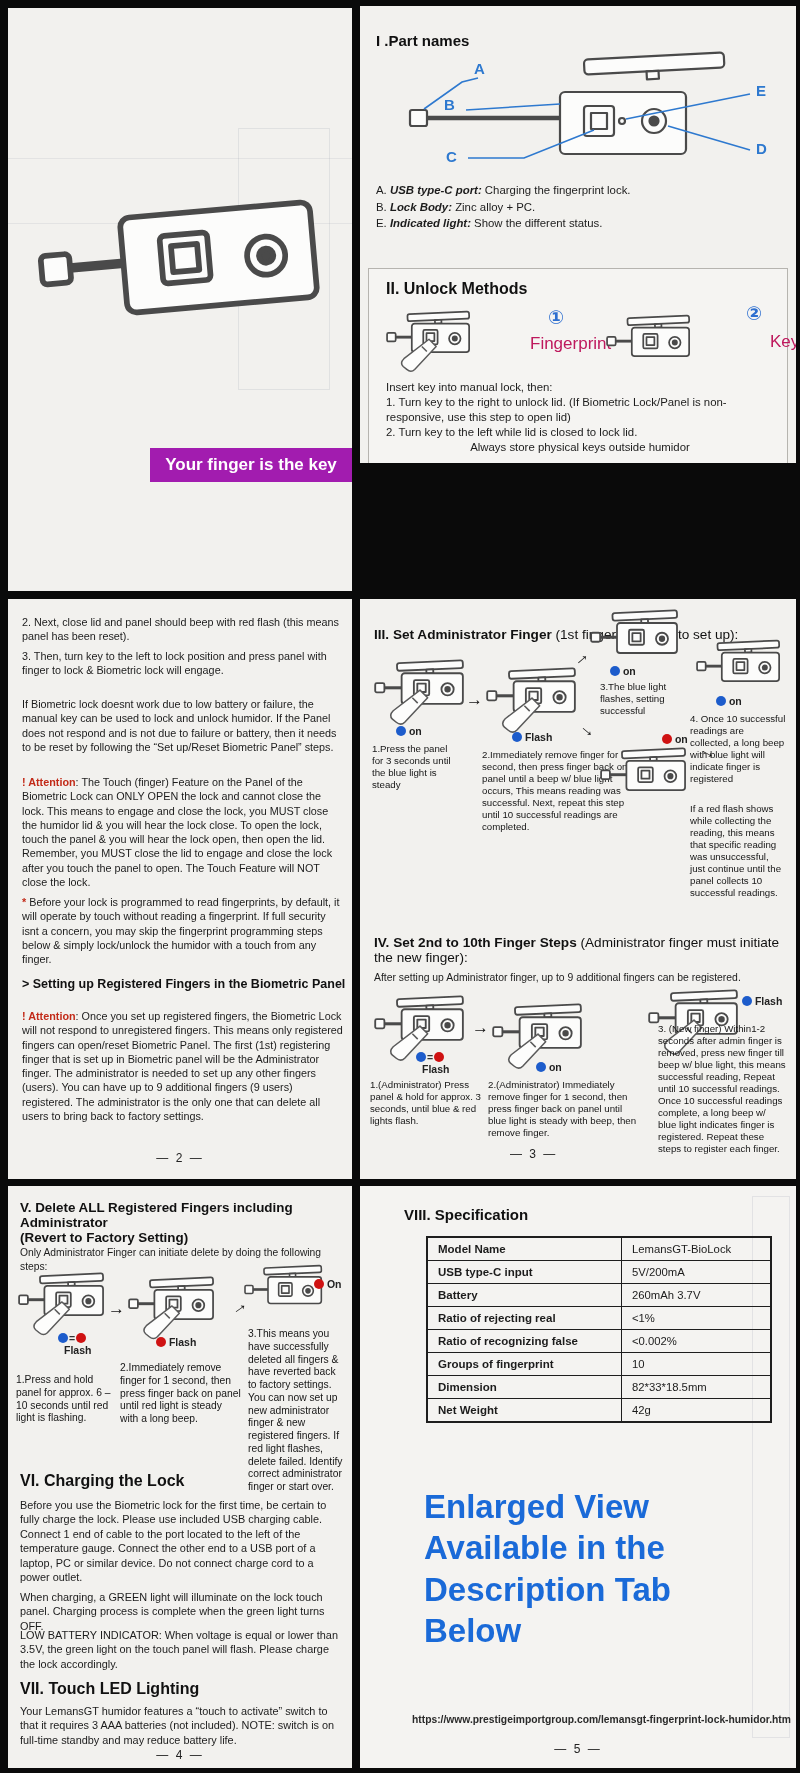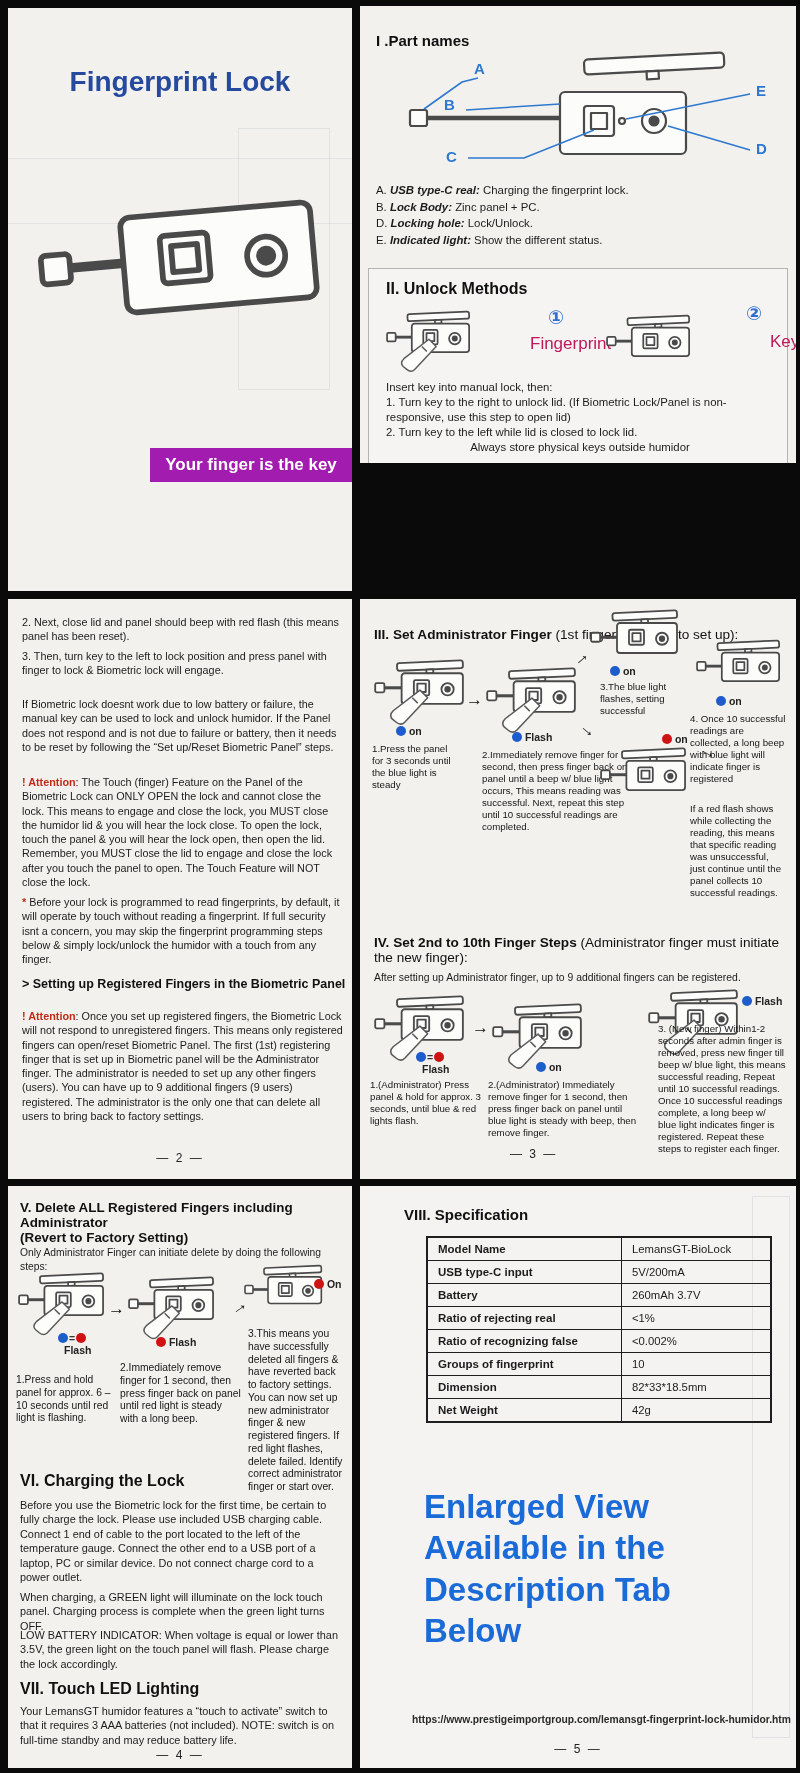"Fingerprint Lock" div.cover-title { html: <div>Fingerprint Lock</div> -> none }
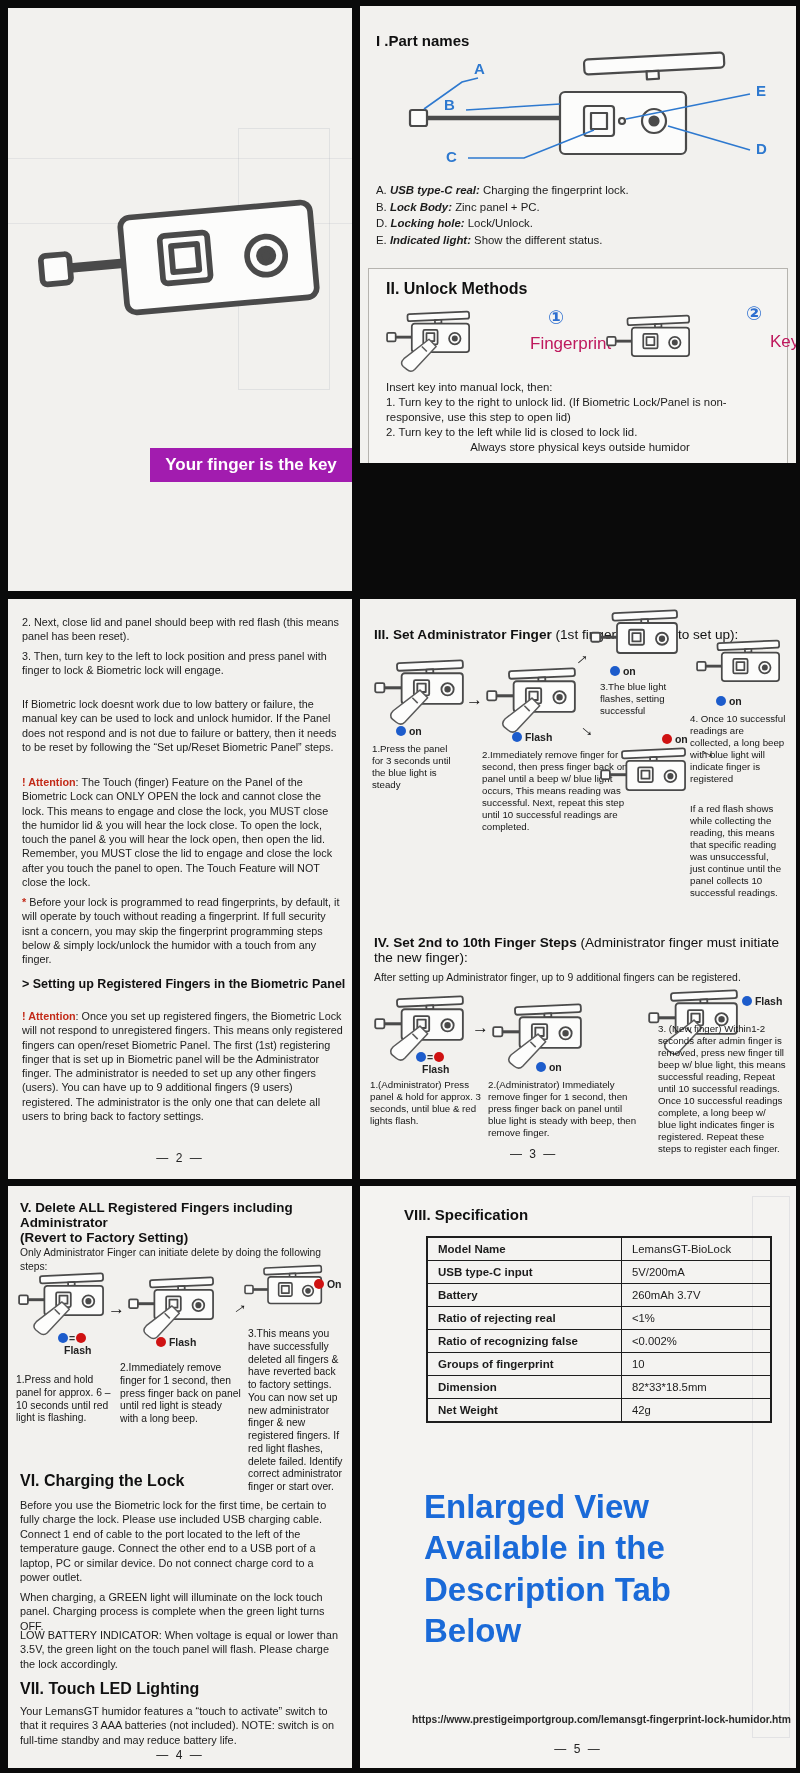"USB type-C real:" span.bi { text: real -> port }
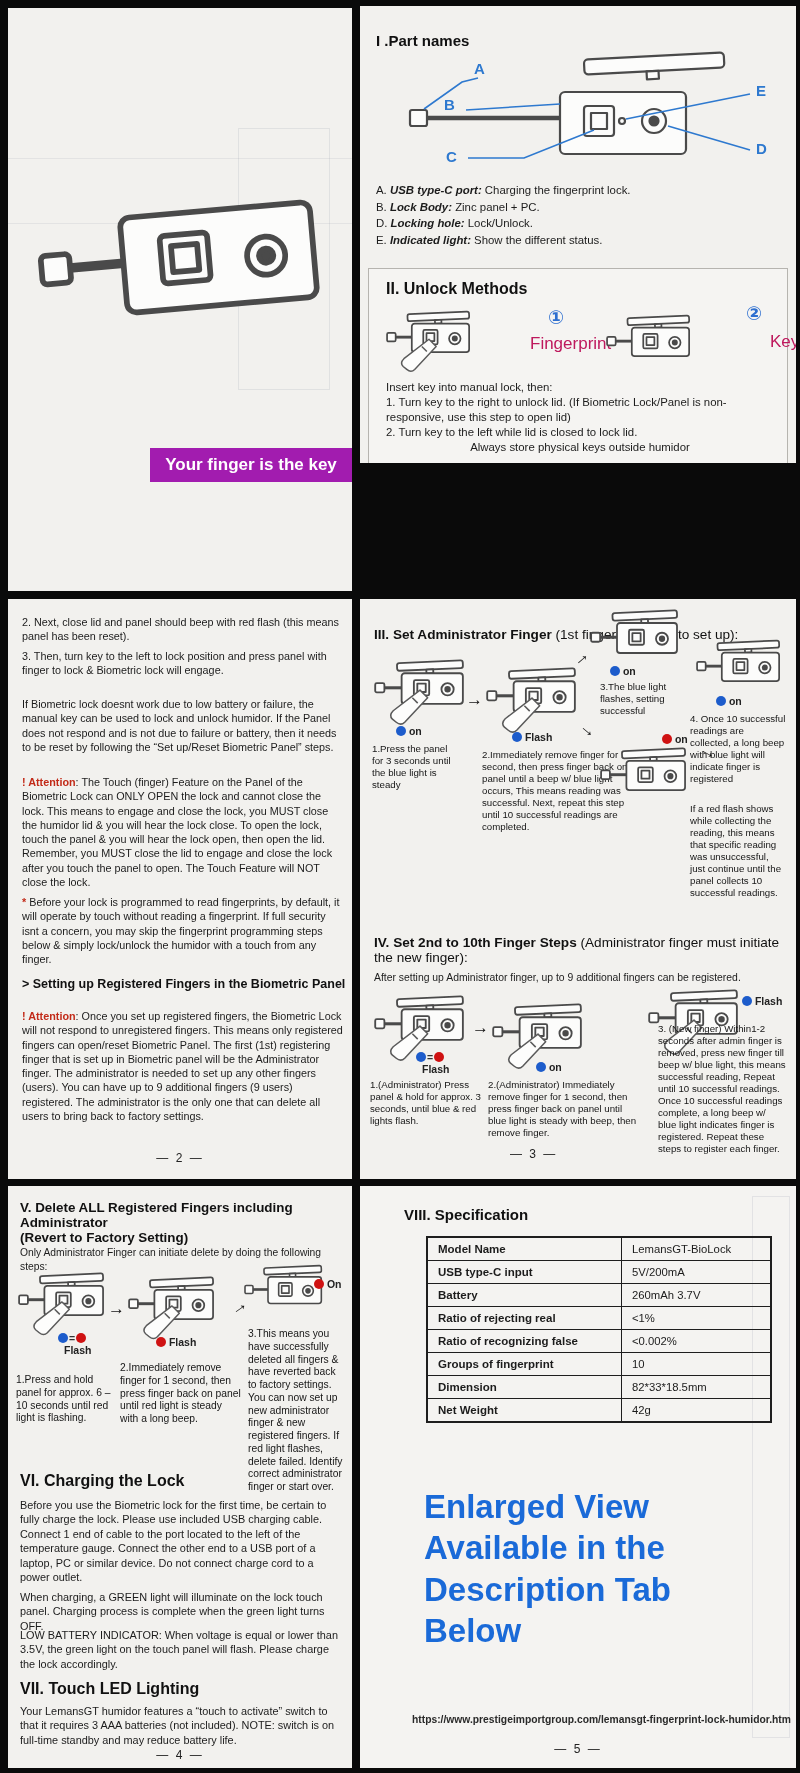"Zinc panel + PC." span { text: panel -> alloy }
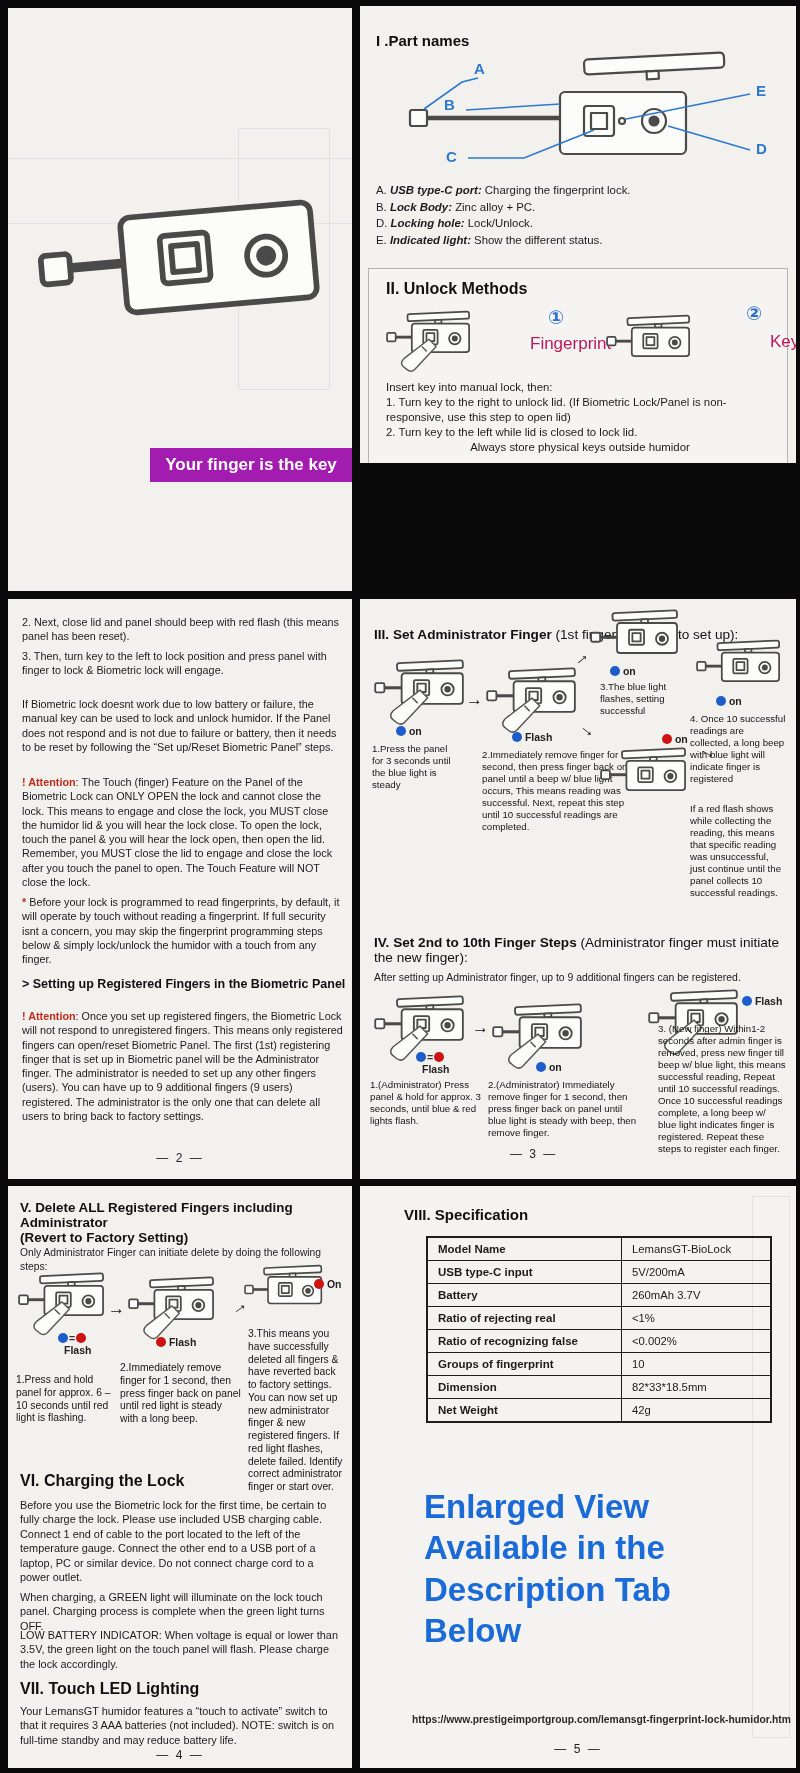"D. Locking hole: Lock/Unlock." div { html: <div><span>D. </span><span>Locking hole:</span><span> Lock/Unlock.</span></div> -> none }
